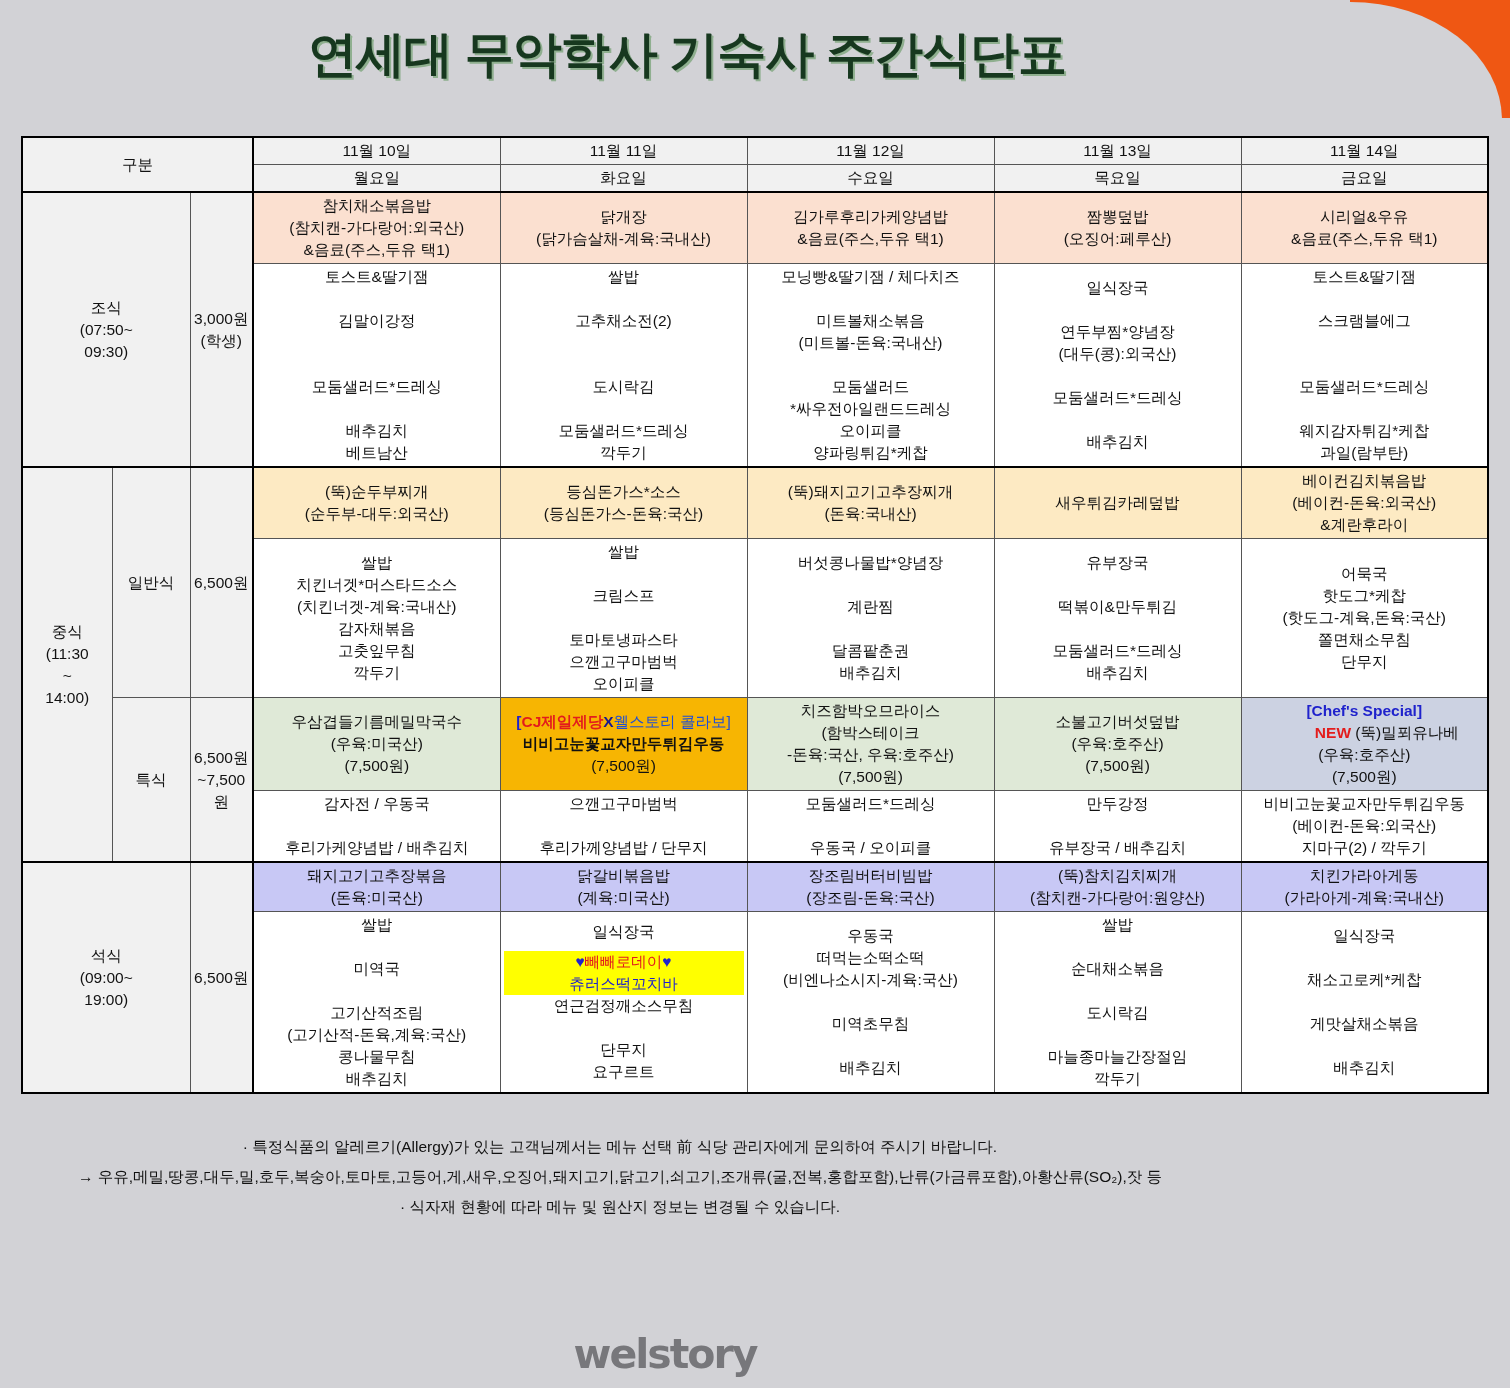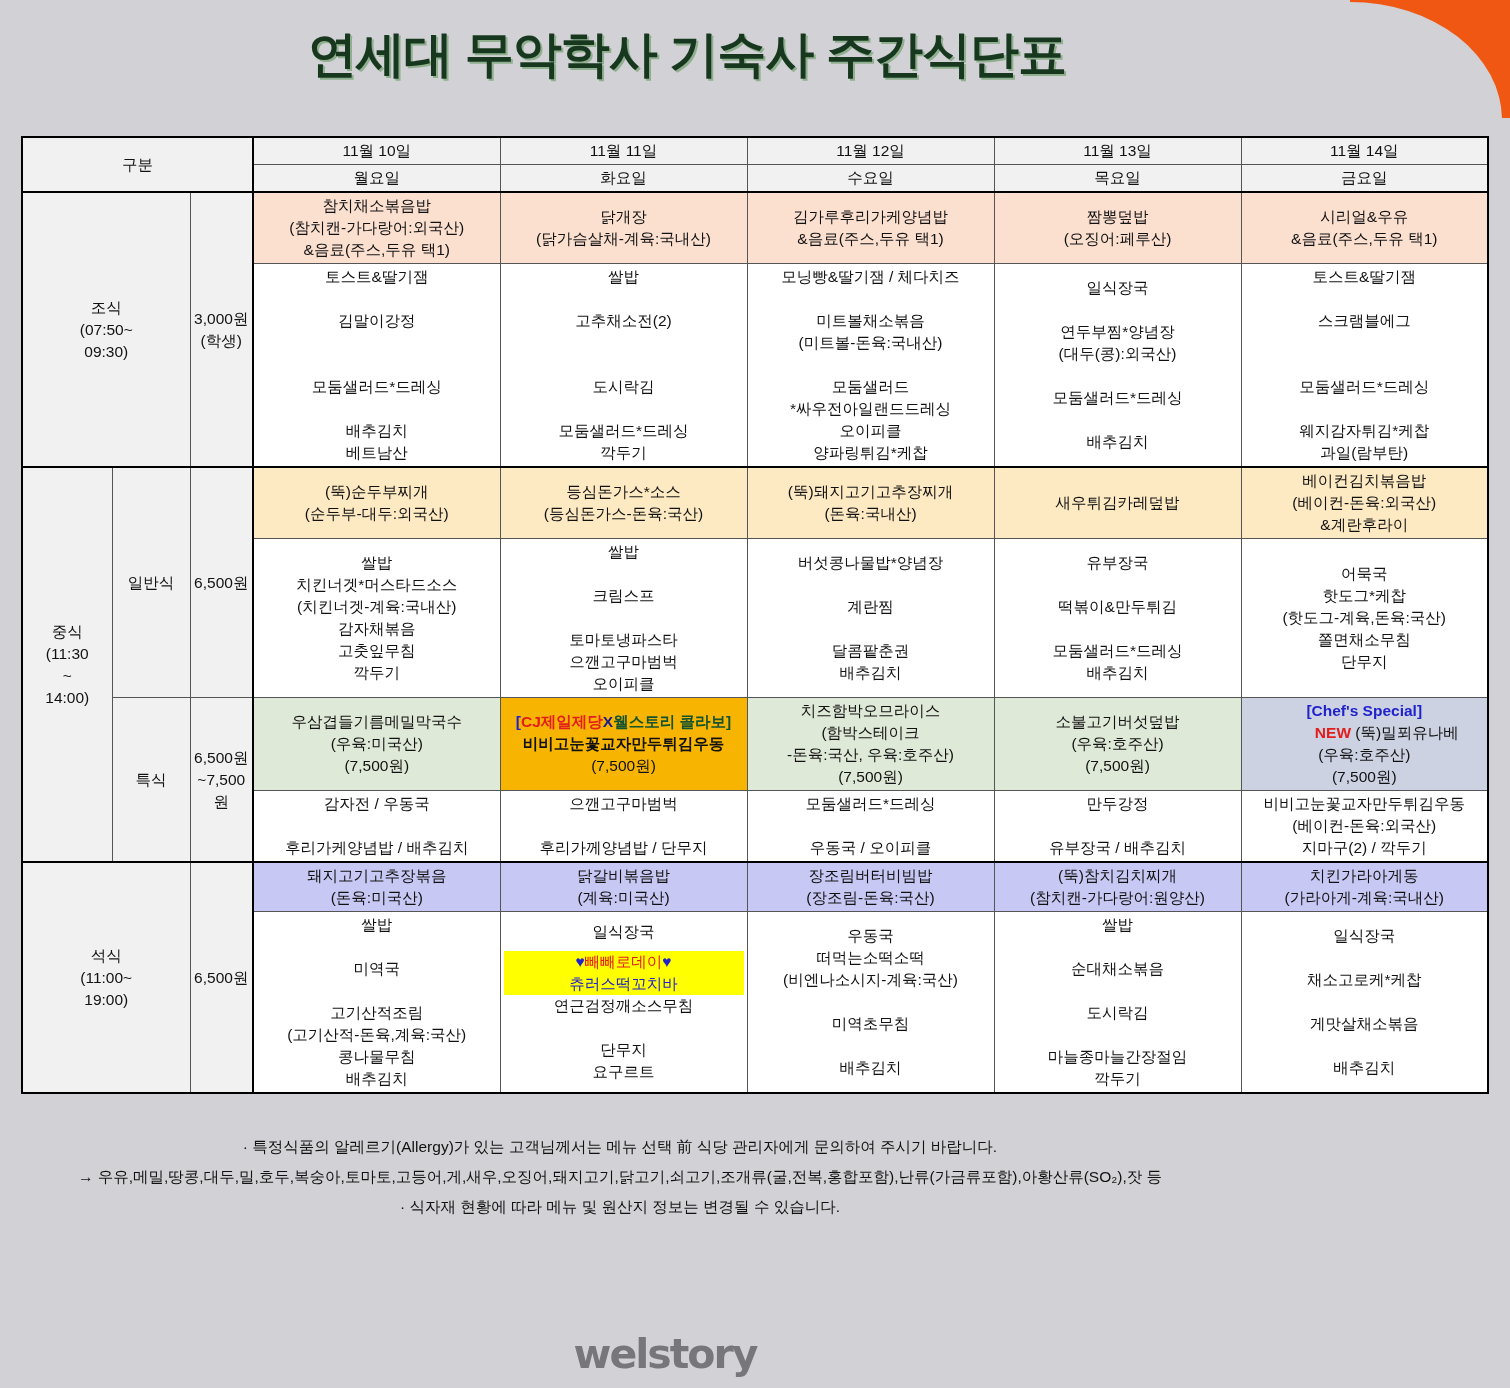"웰스토리 콜라보]" .cj-blue { color: #14532d -> #1d4ed8; font-weight: bold -> normal }
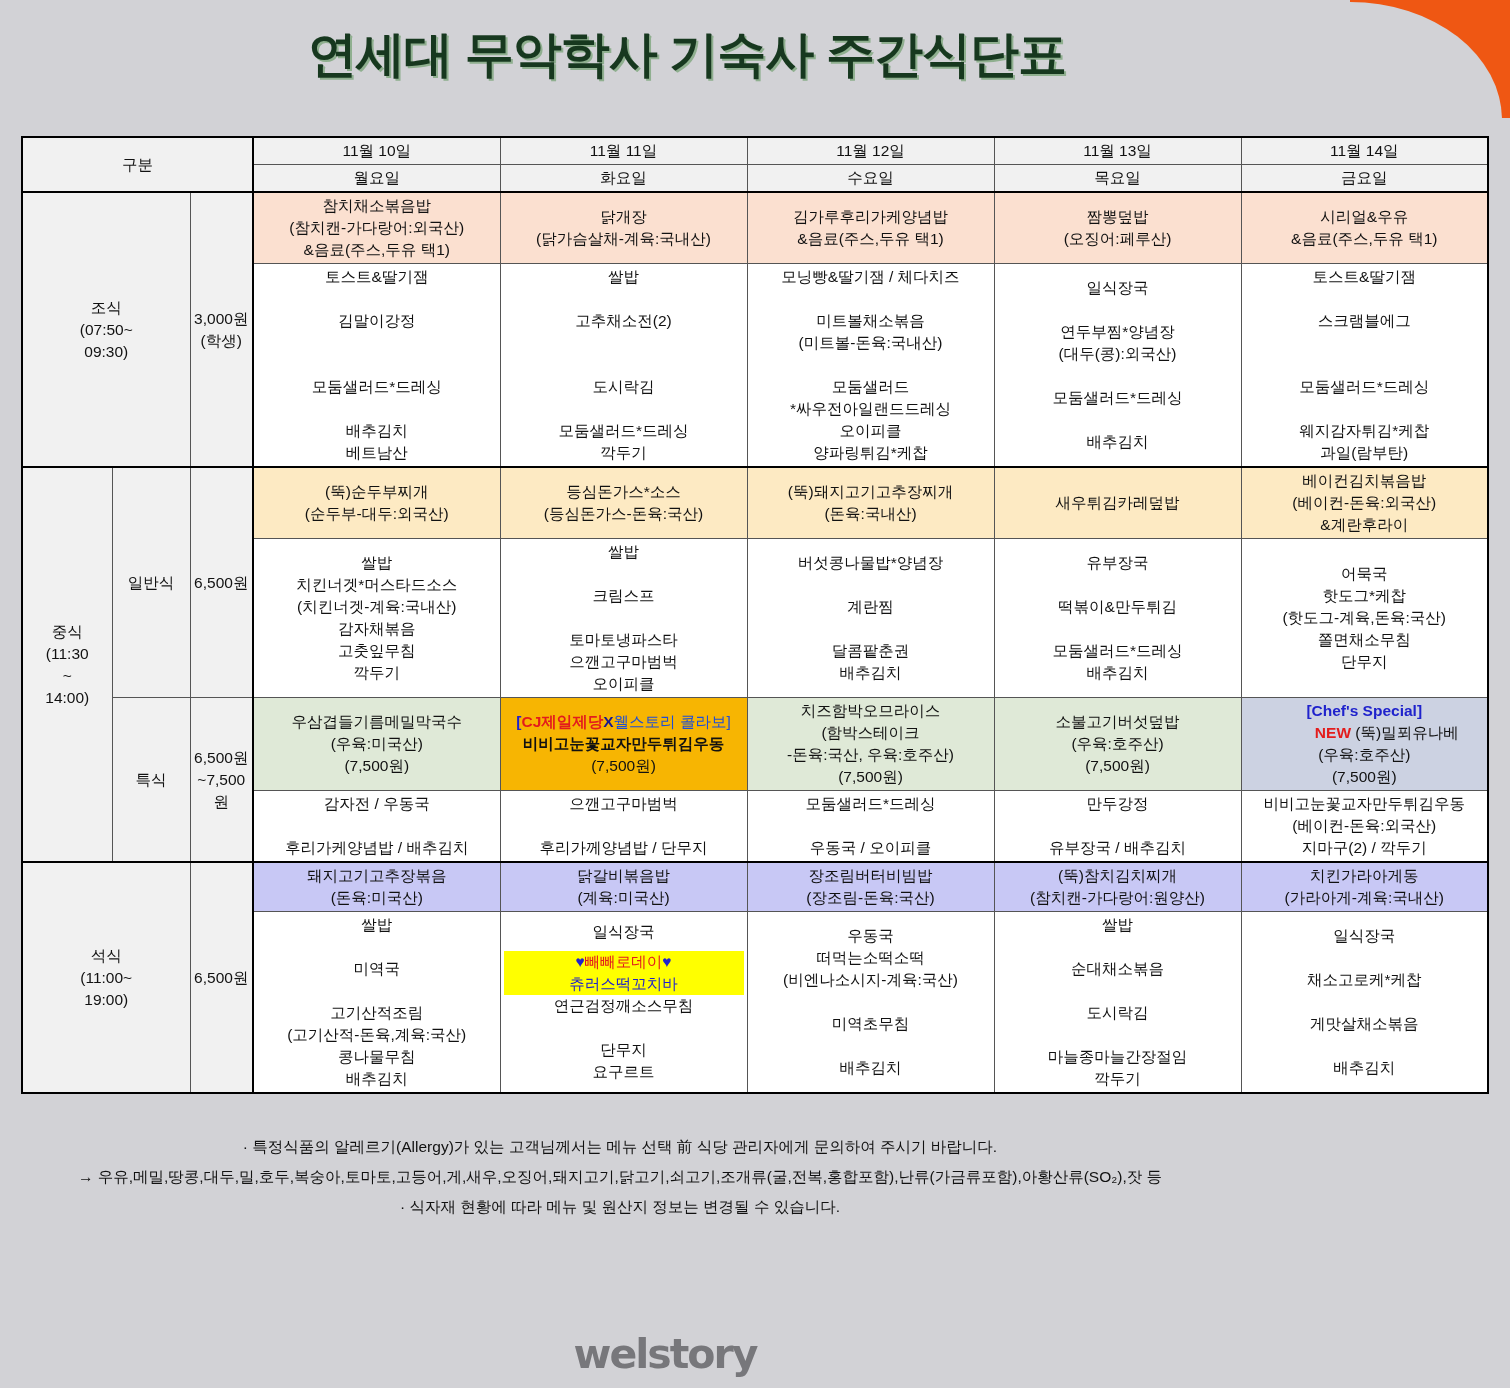"(11:00~" div { text: 11:00 -> 09:00 }
